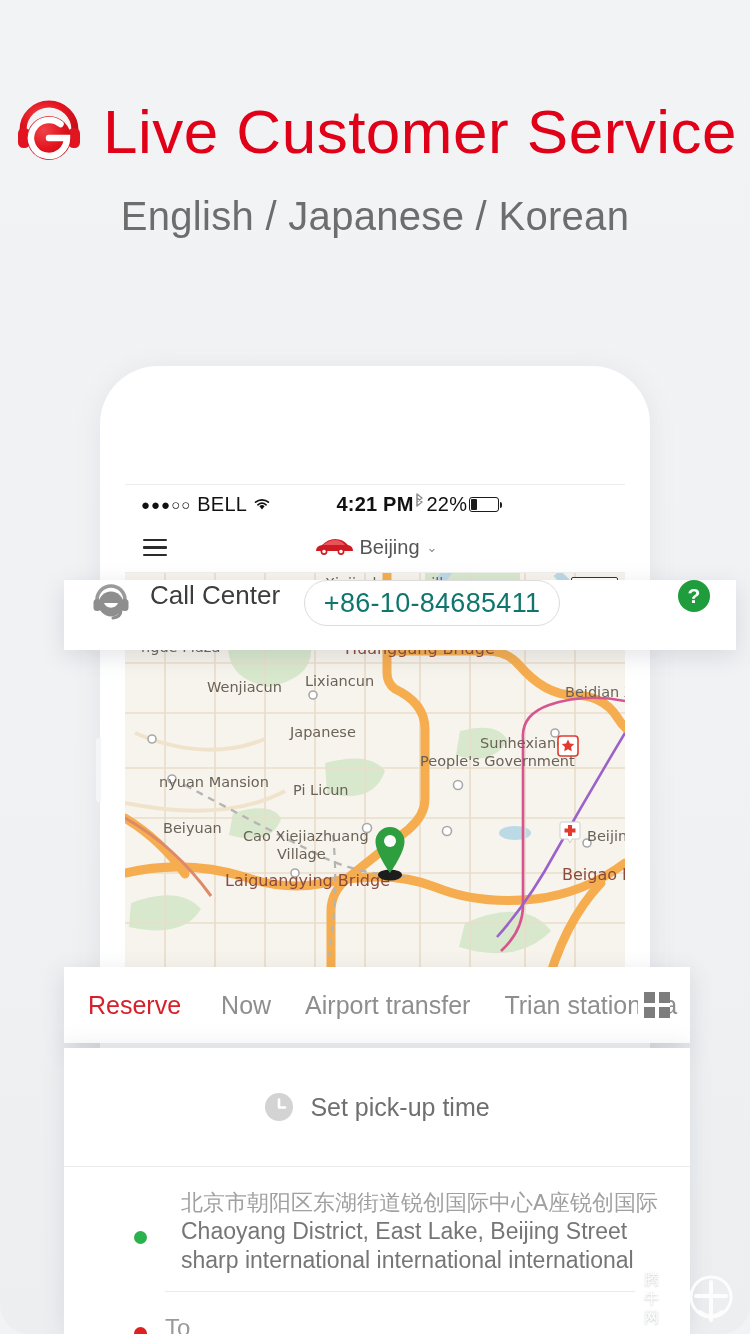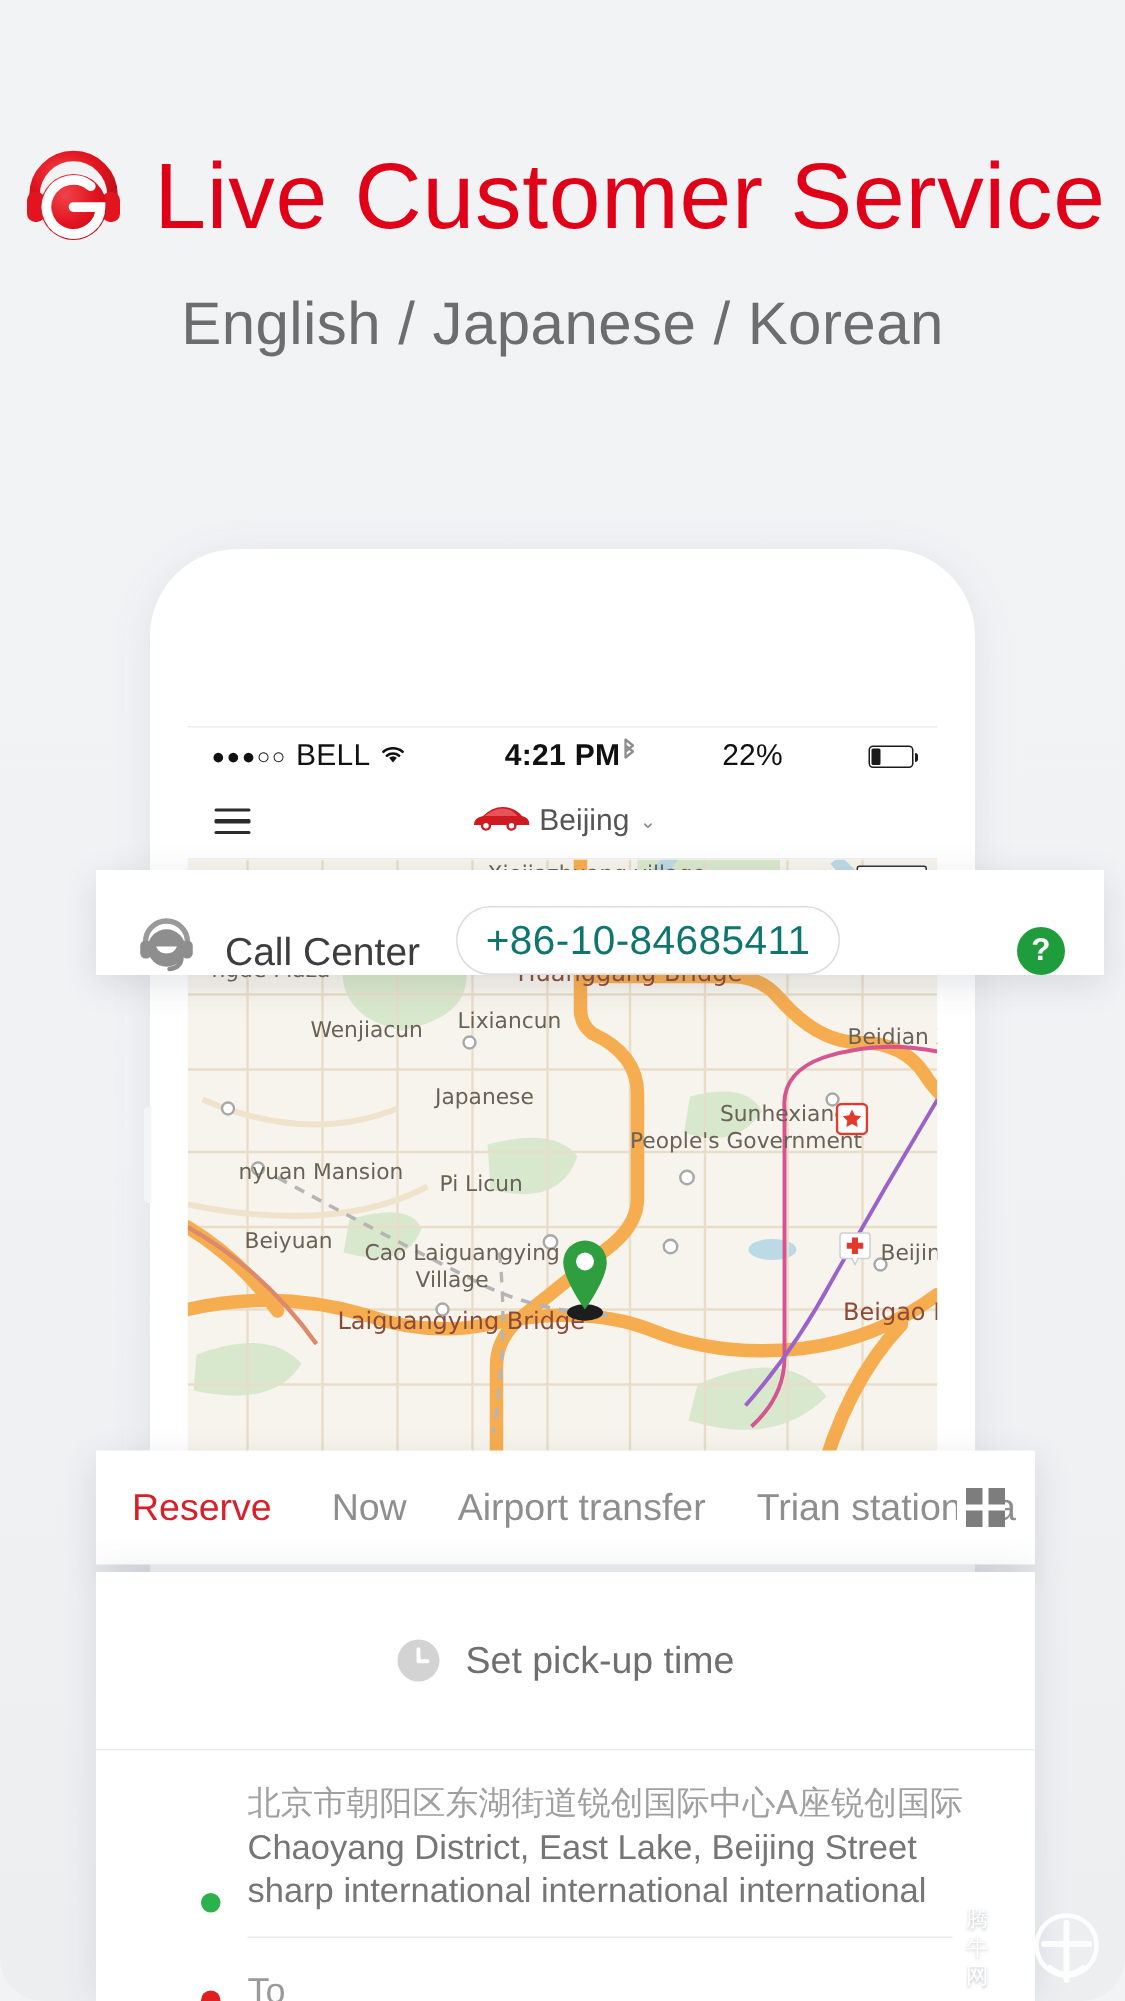"22%" .sb-right { justify-content: space-between -> flex-start }
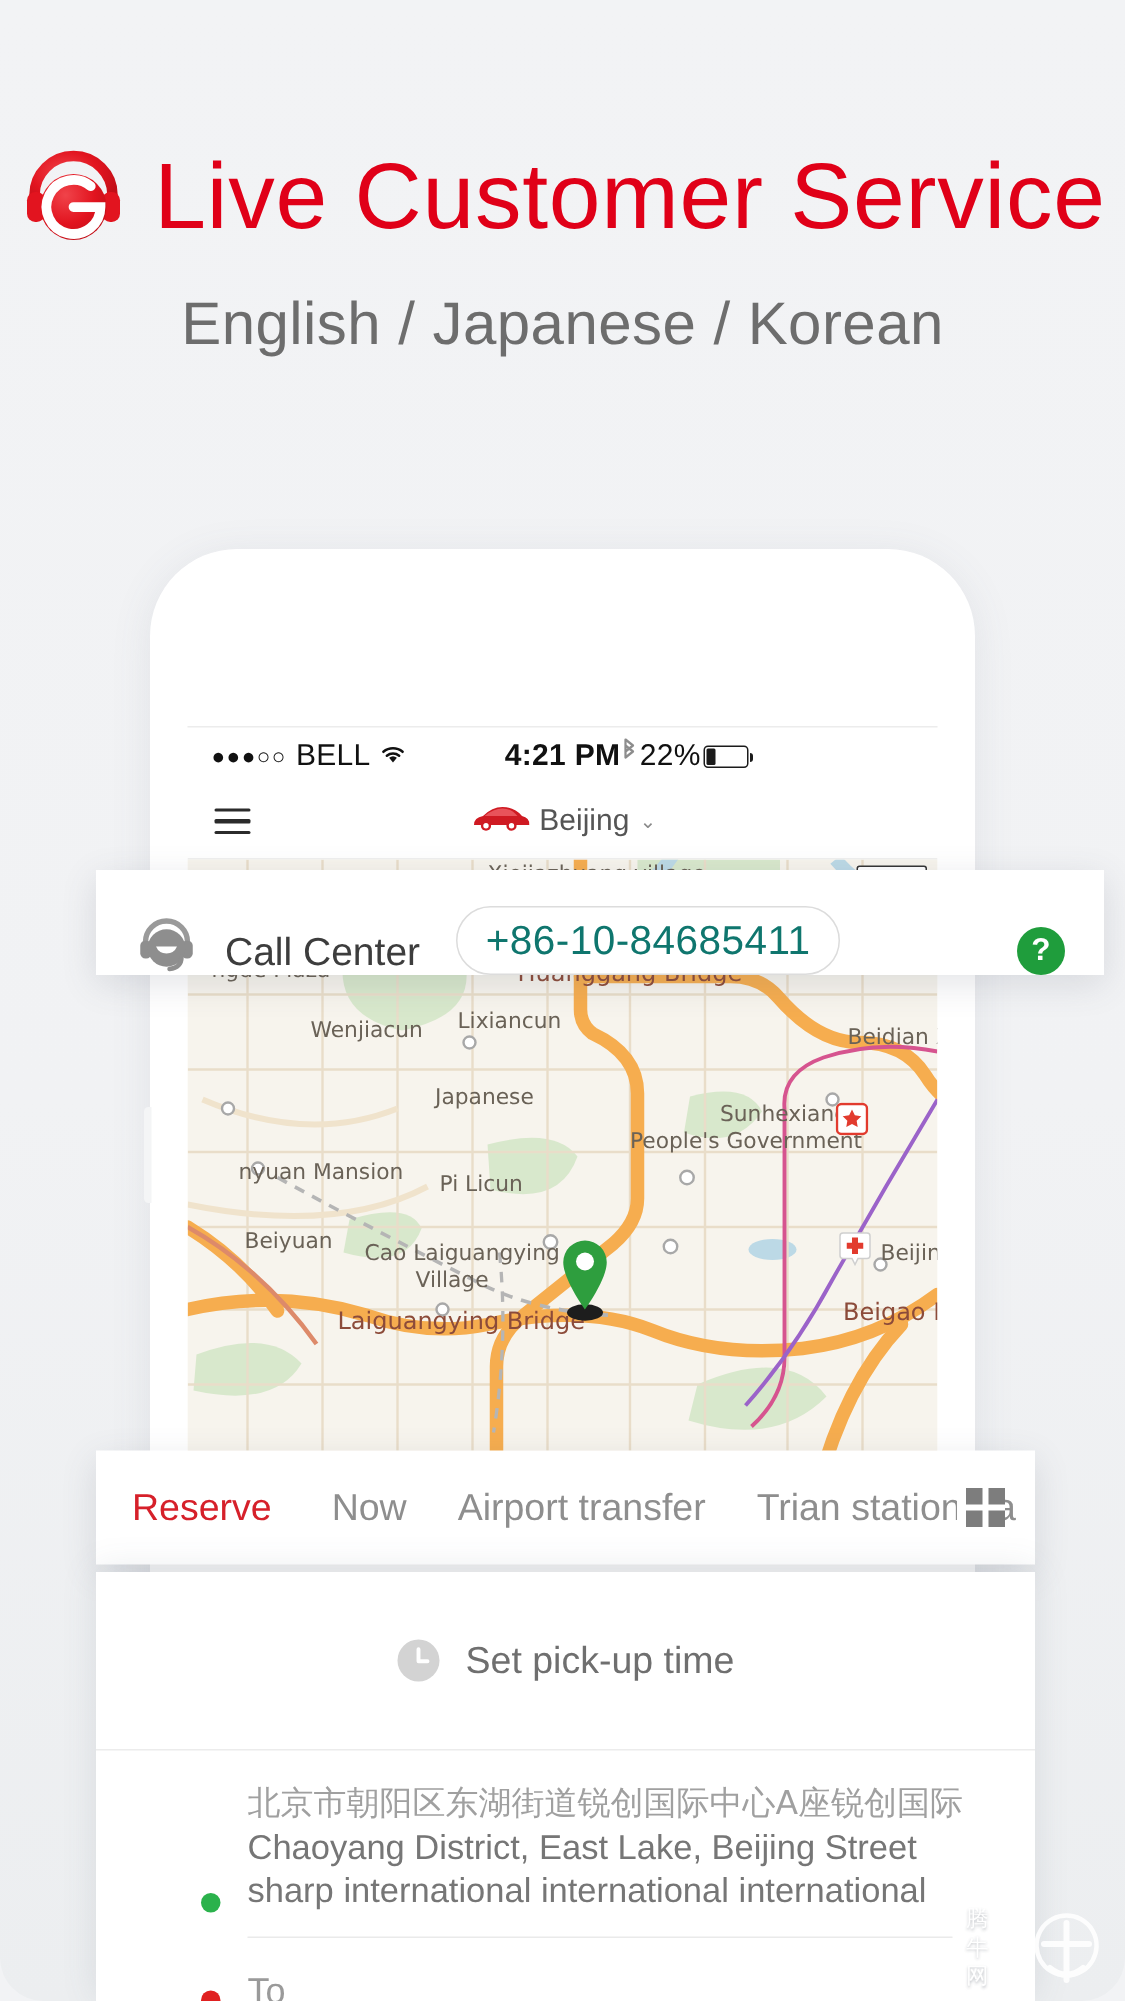"Call Center" .card-call { align-items: flex-end -> flex-start }
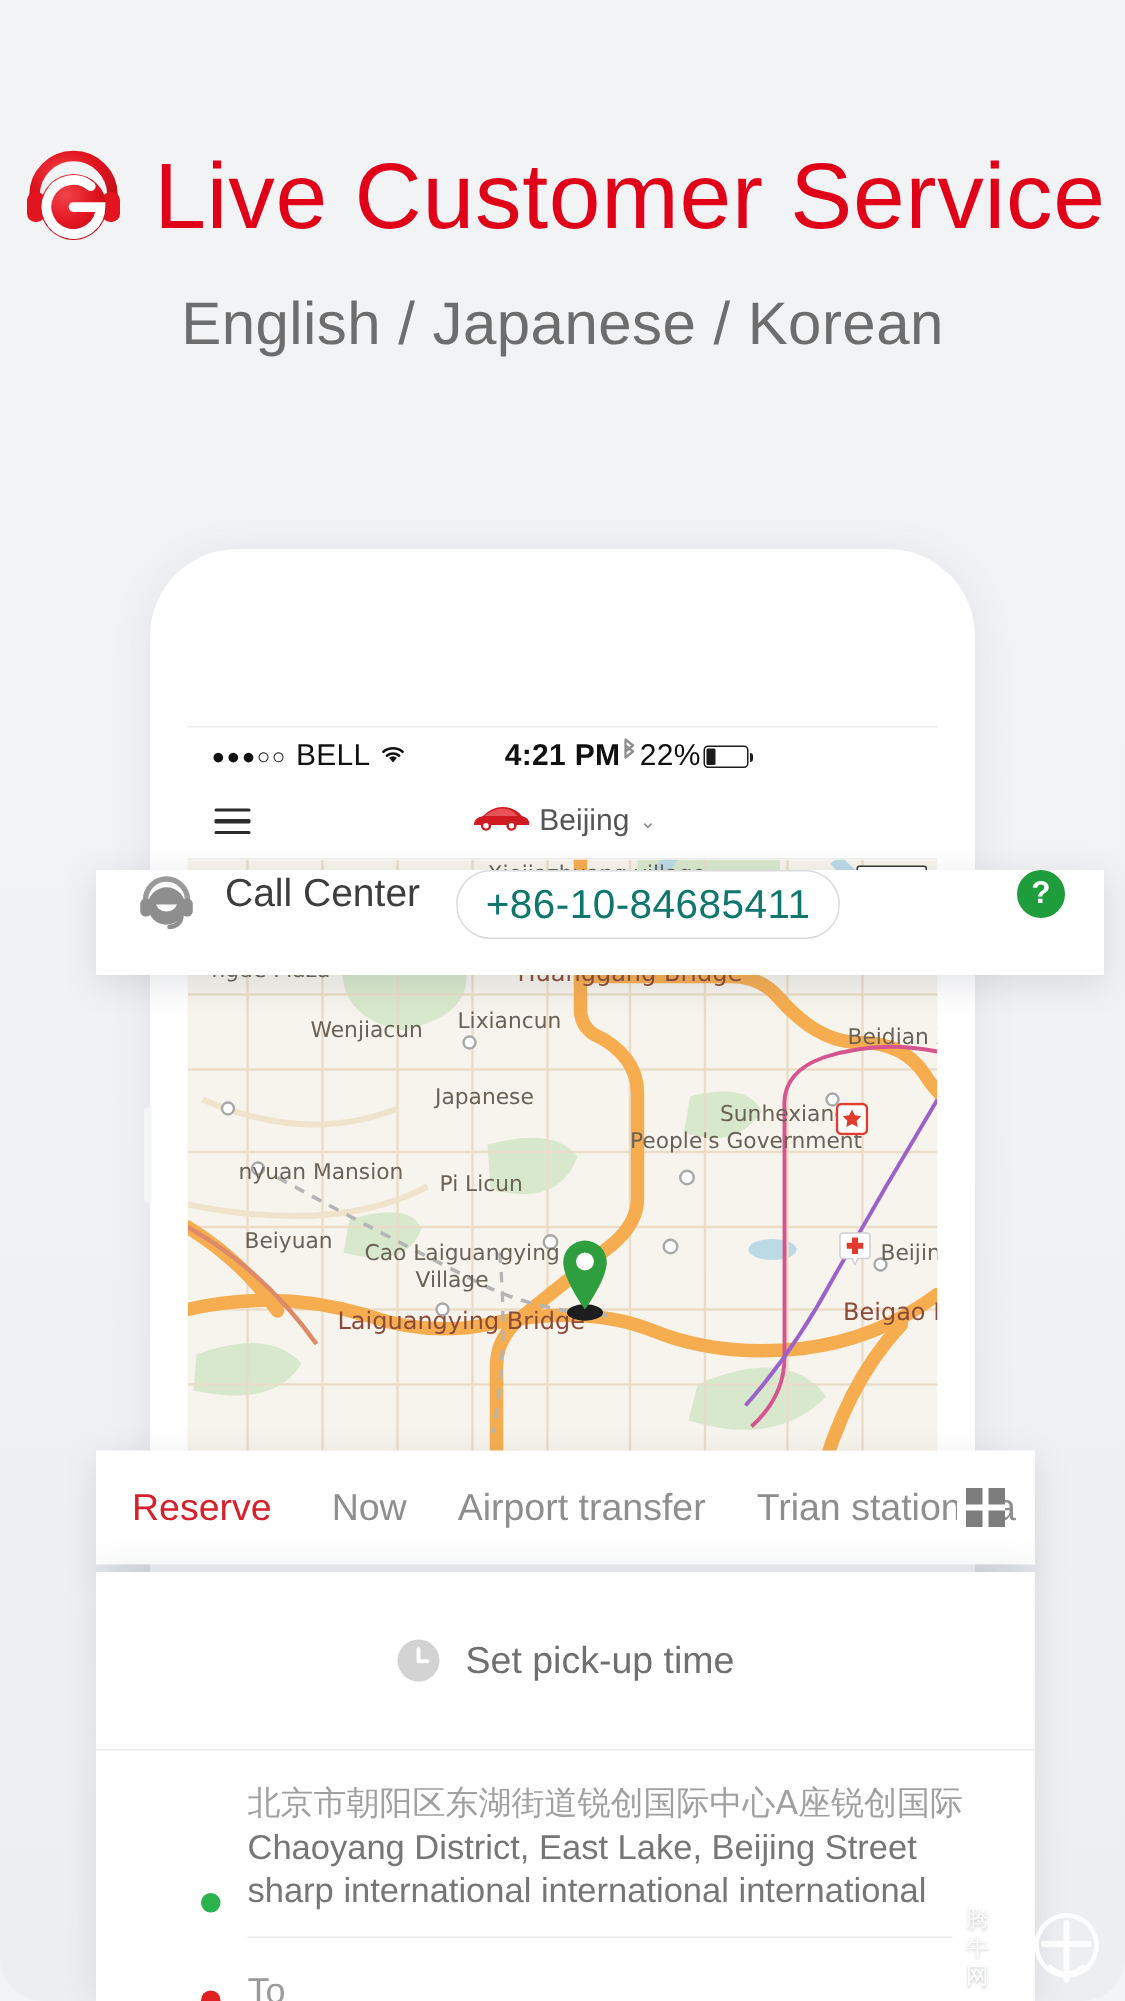"Cao Laiguangying" span.map-label { text: Laiguangying -> Xiejiazhuang }
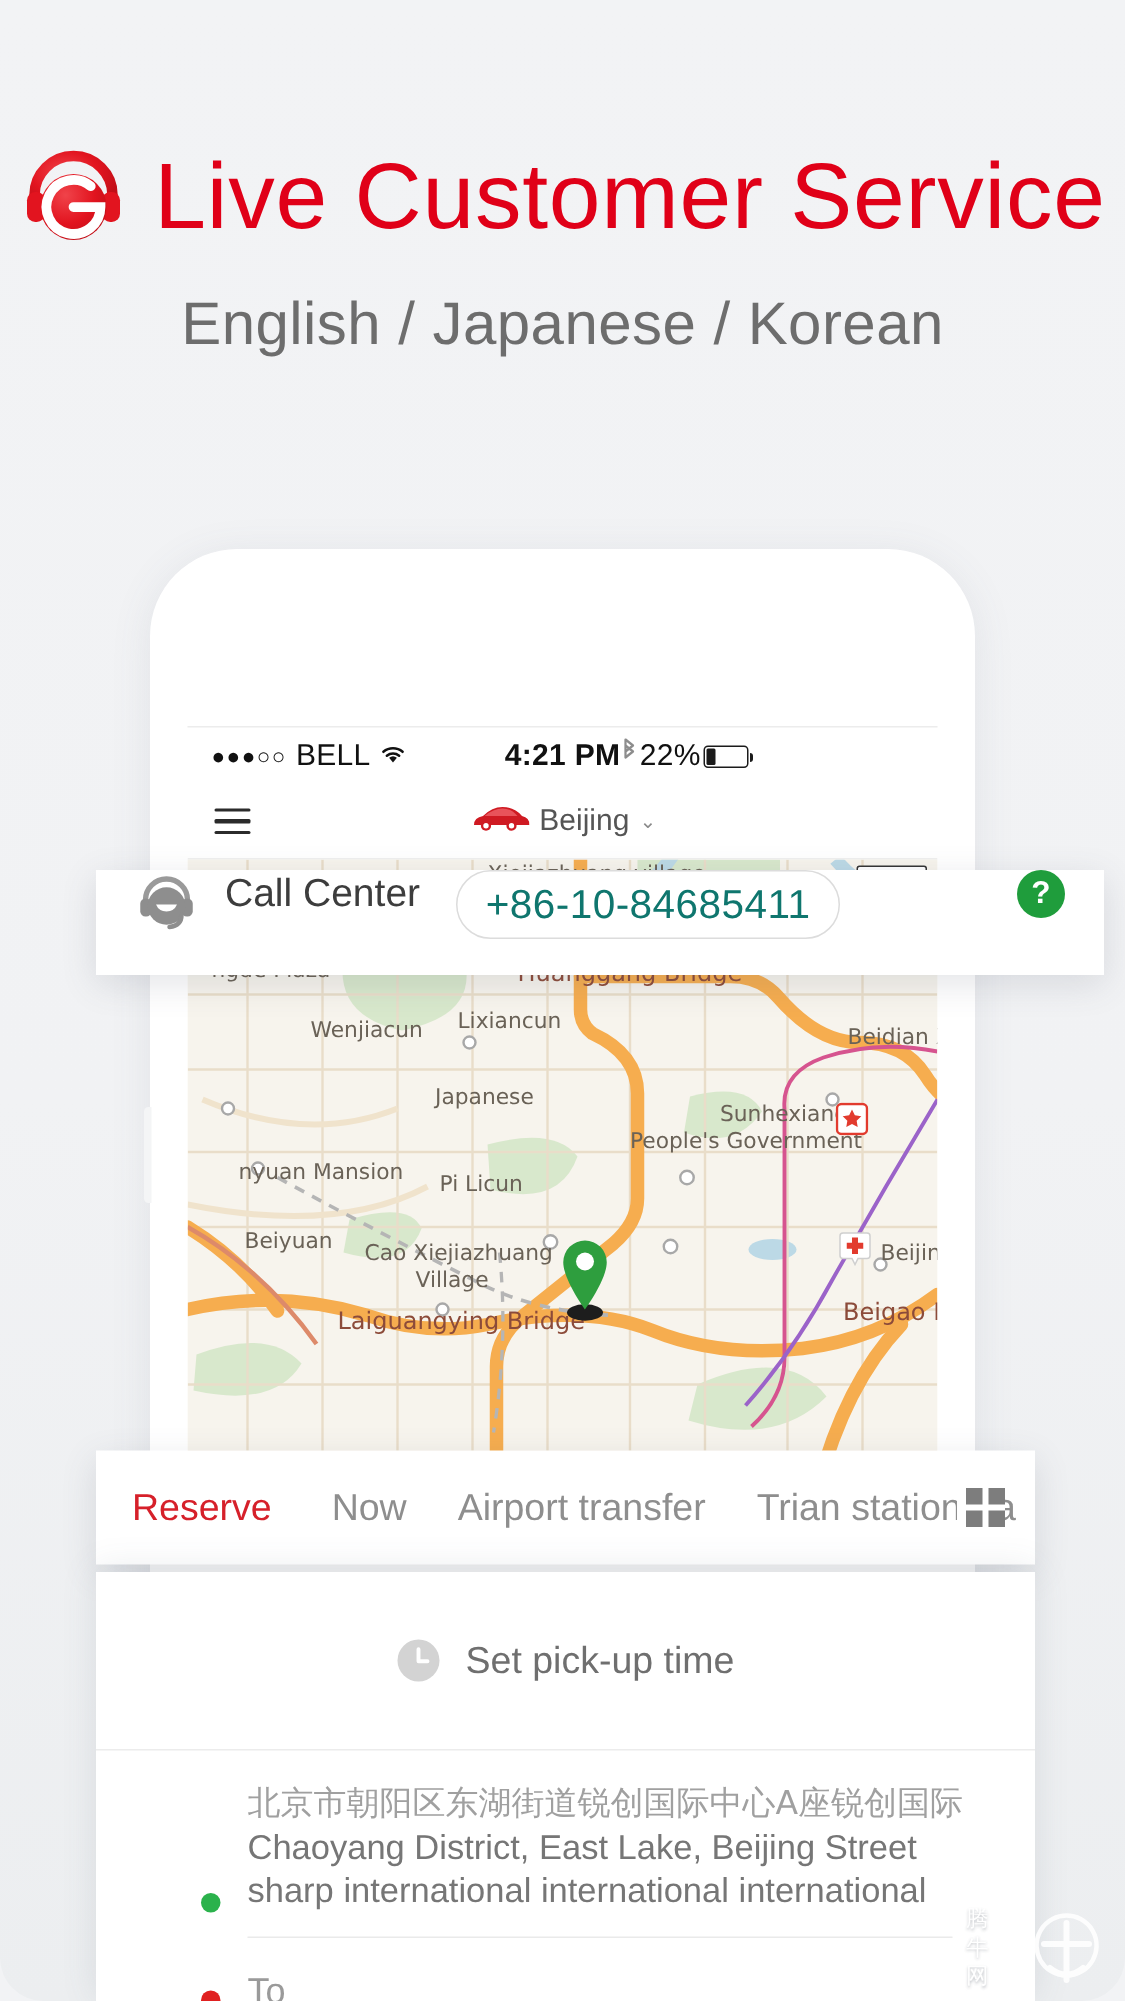"北京市朝阳区东湖街道锐创国际中心A座锐创国际" .addr-row { align-items: flex-end -> center; gap: 18px -> 34px }
